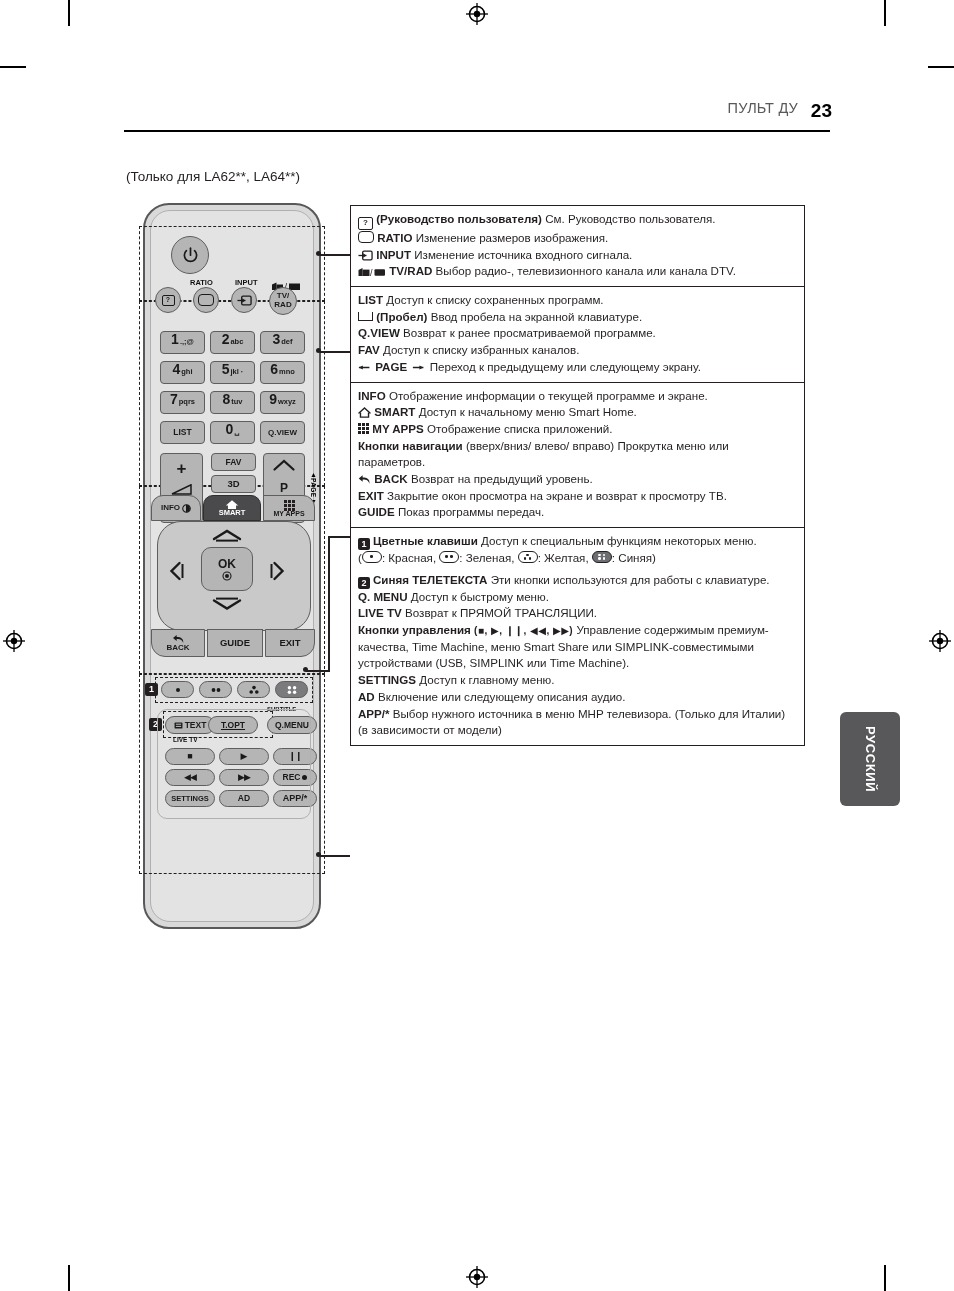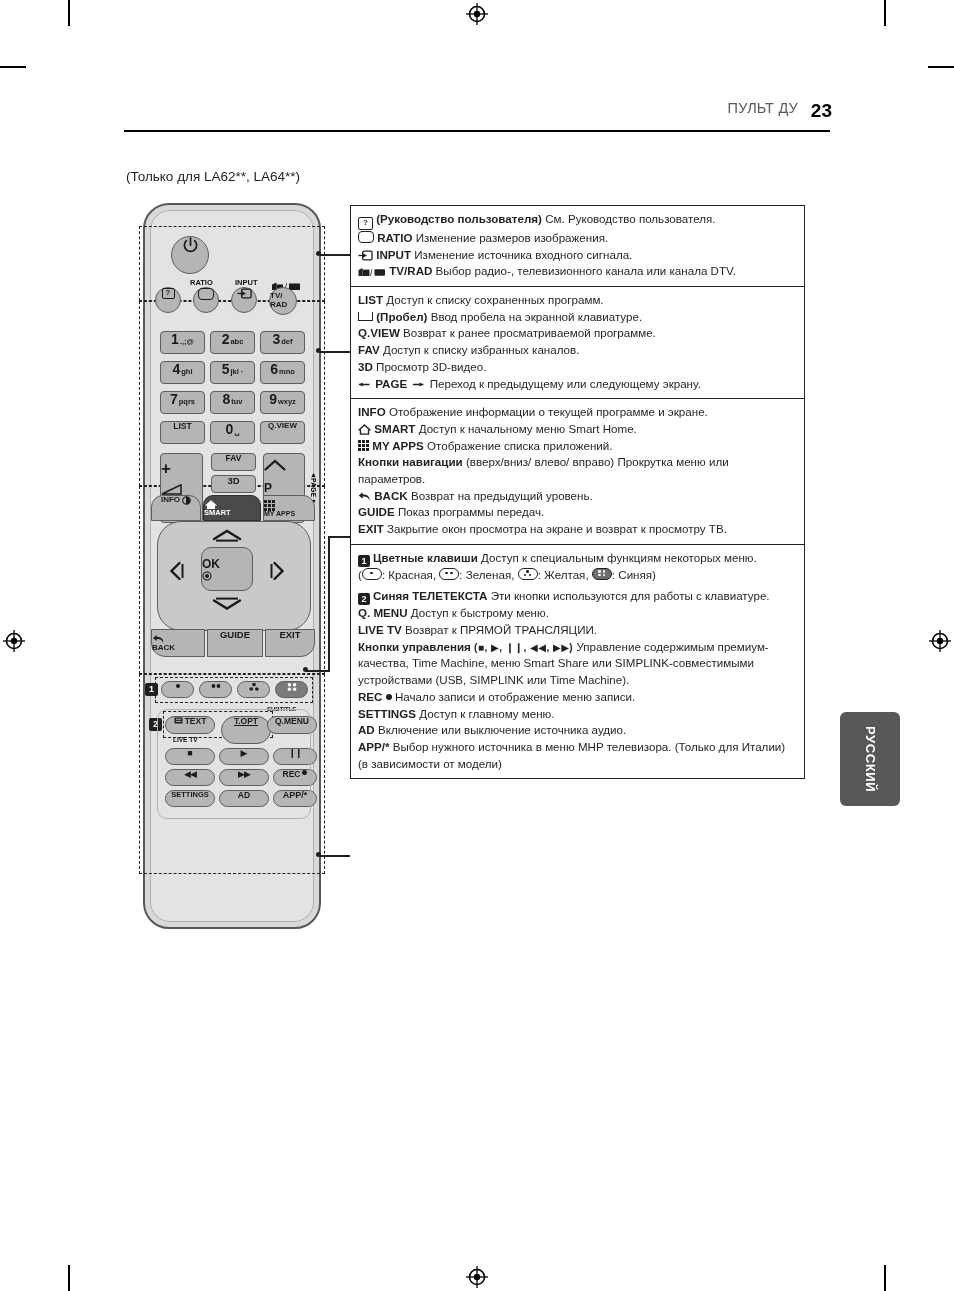"TV/" .btn { align-items: none -> center }
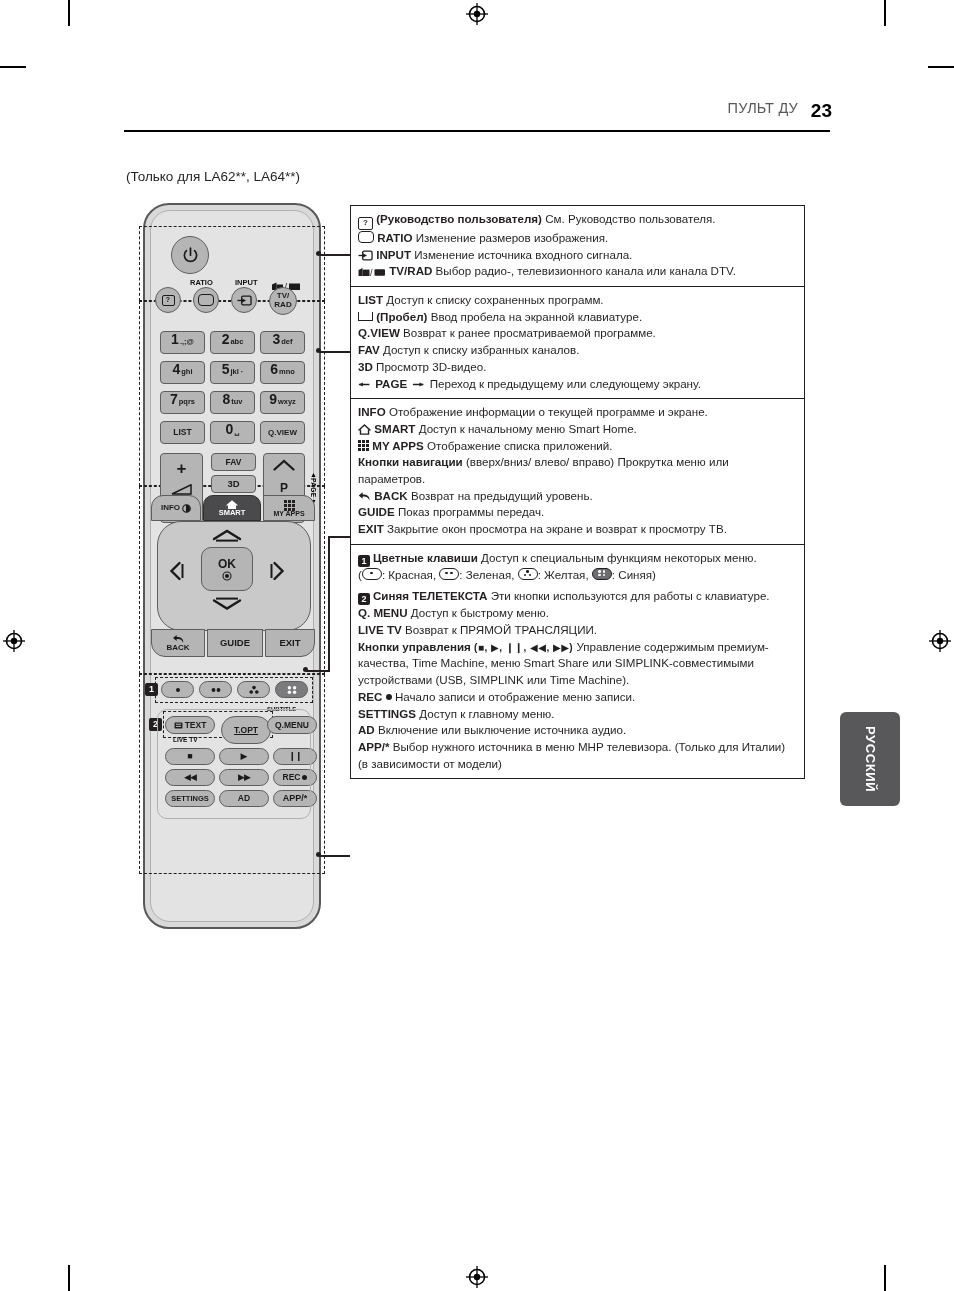"3D Просмотр 3D-видео." div.line { html: <div> <b>3D</b><span> Просмотр 3D-видео.</span> </div> -> none }
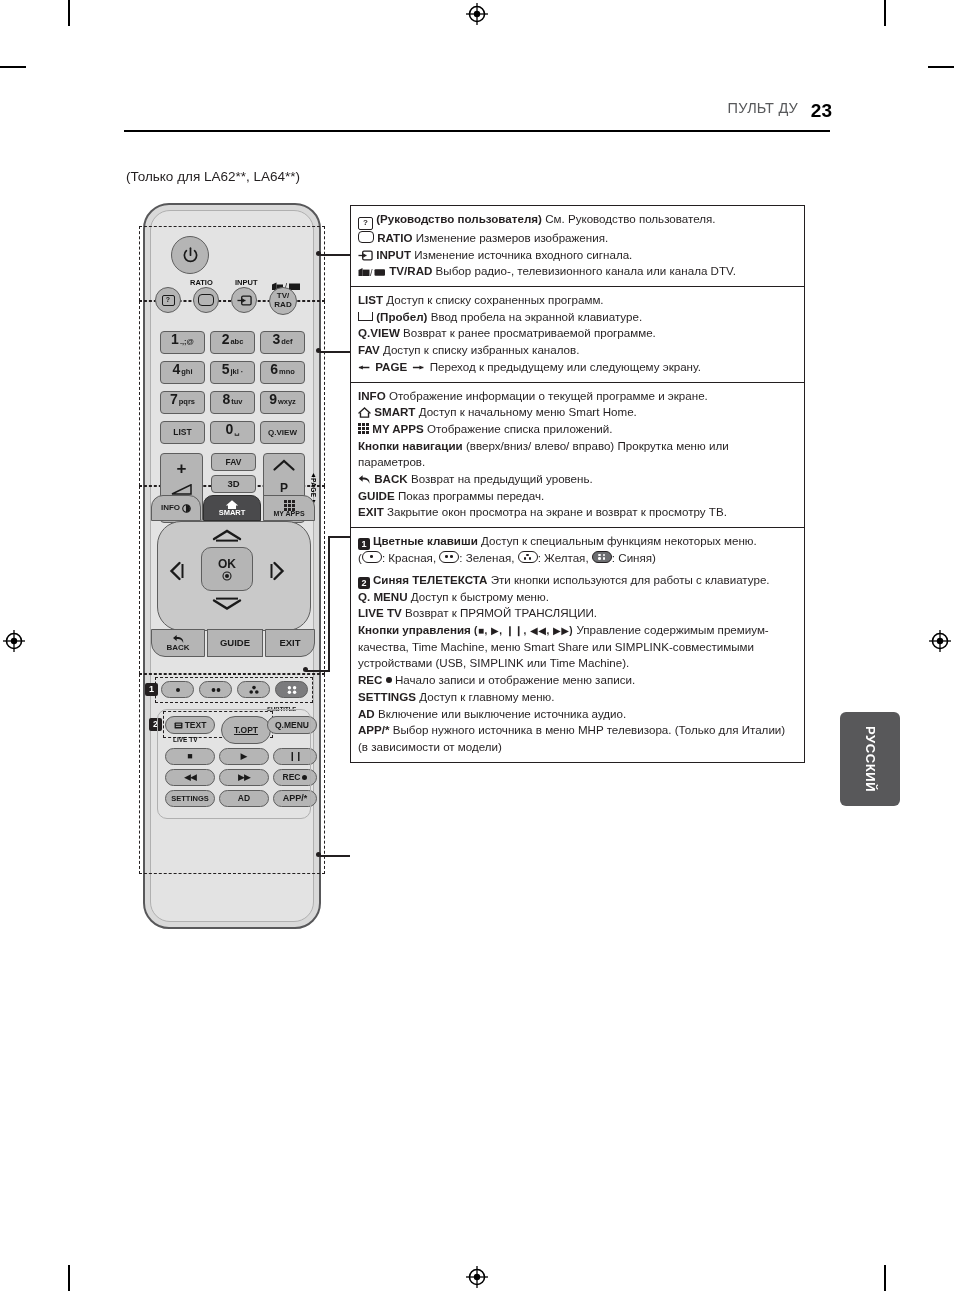"GUIDE Показ программы передач." div.line { order: before "EXIT Закрытие окон просмотра на" -> after "EXIT Закрытие окон просмотра на" }
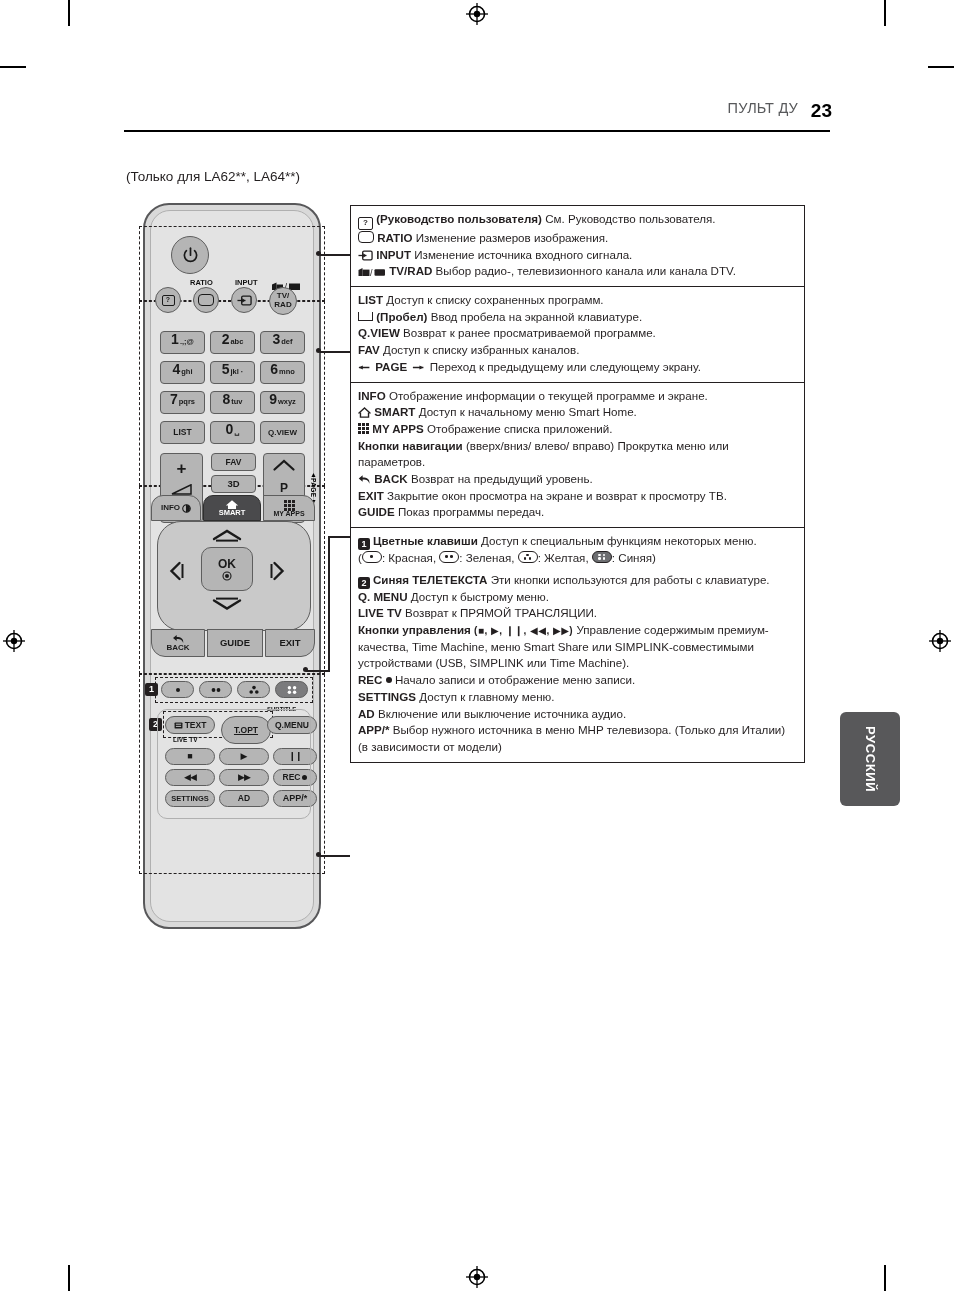"REC Начало записи и отображение" div.line { html: <div> <b>REC</b> <span></span><span> Начало записи и отображение меню записи.</span> </div> -> none }
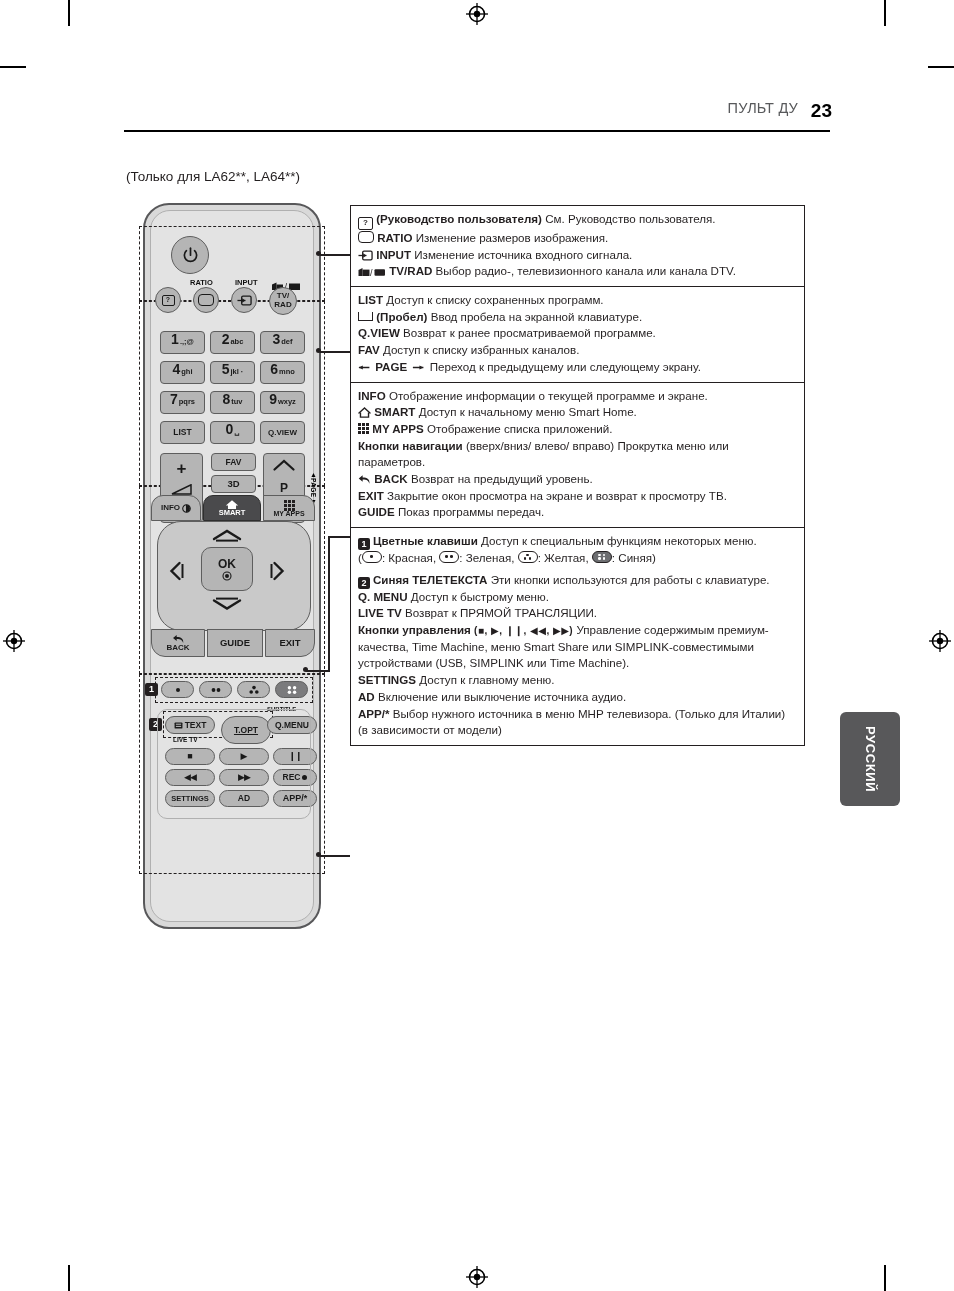"Включение или выключение источника" span { text: выключение источника -> следующему описания }
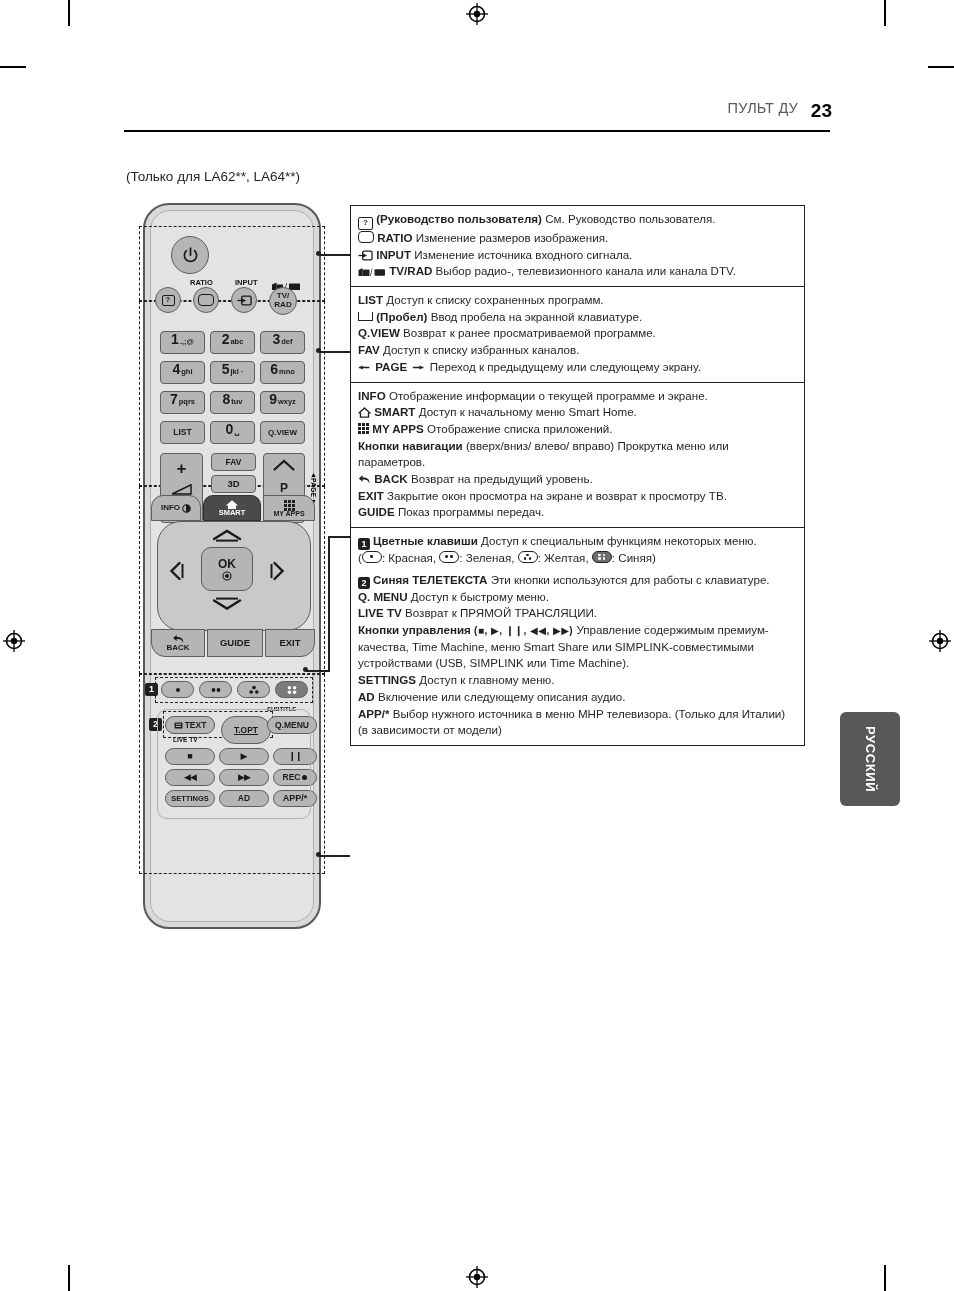"T.OPT" div.btn { height: 28px -> 18px; left: 78px -> 65px }
